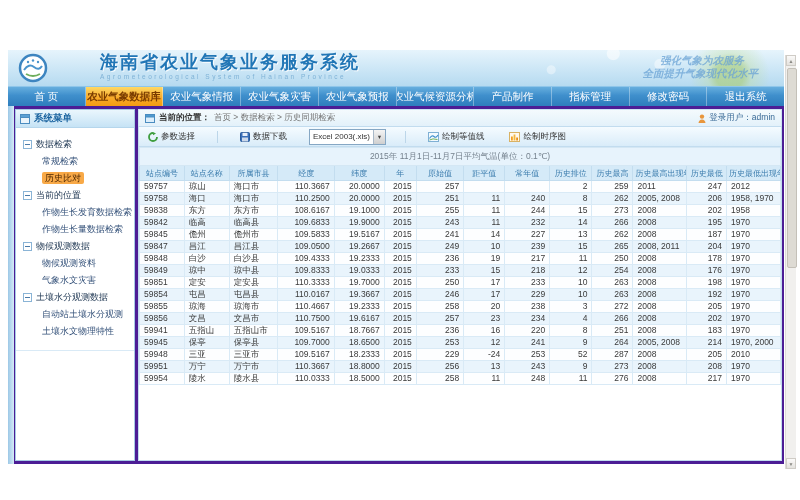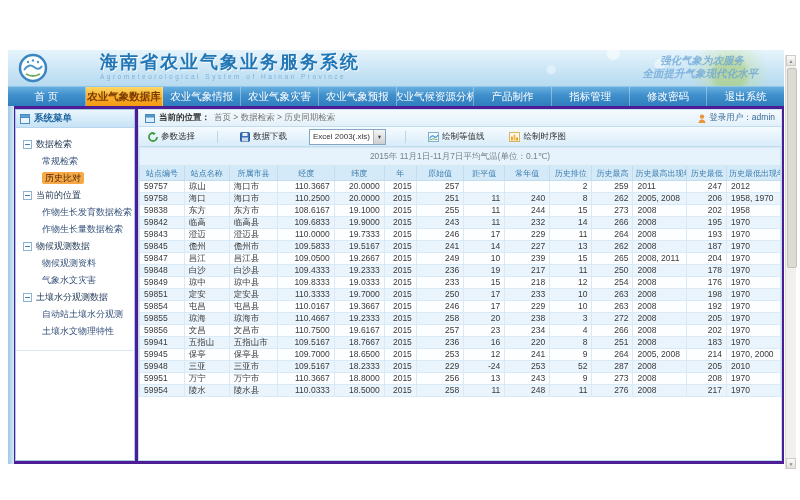"59843" tr { html: <tr> <td>59843</td> <td>澄迈</td> <td>澄迈县</td> <td>110.0000</td> <td>19.7333</td> <td>2015</td> <td>246</td> <td>17</td> <td>229</td> <td>11</td> <td>264</td> <td>2008</td> <td>193</td> <td>1970</td> </tr> -> none }
